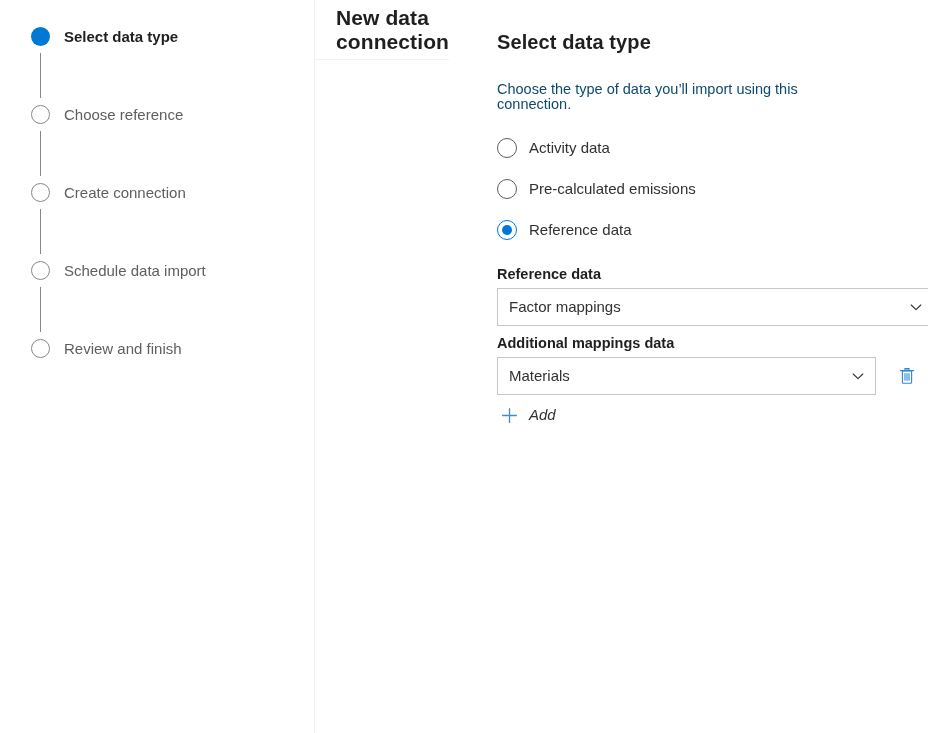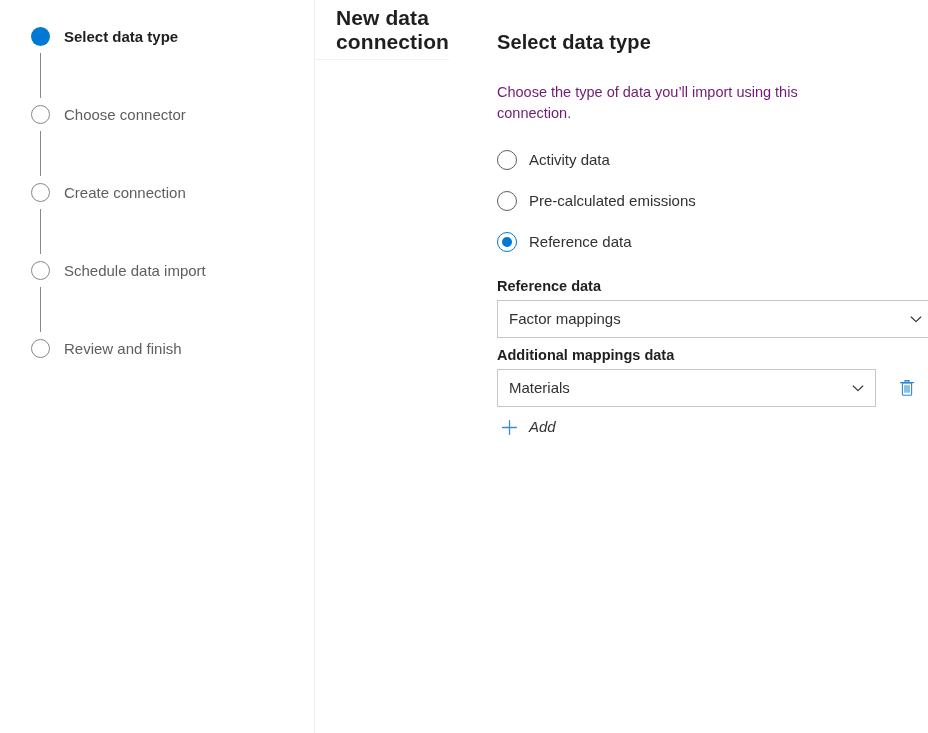"Choose the type of data" .section-desc { color: #701a75 -> #0c4a6e; line-height: 21px -> 15px }
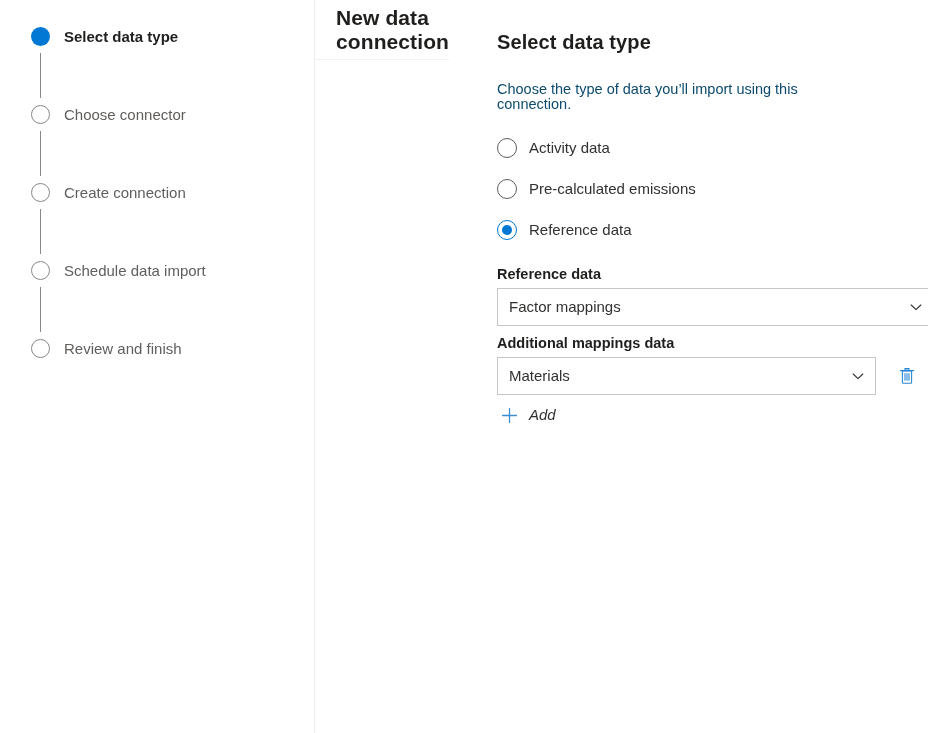"Choose connector" span.step-label { text: connector -> reference }
